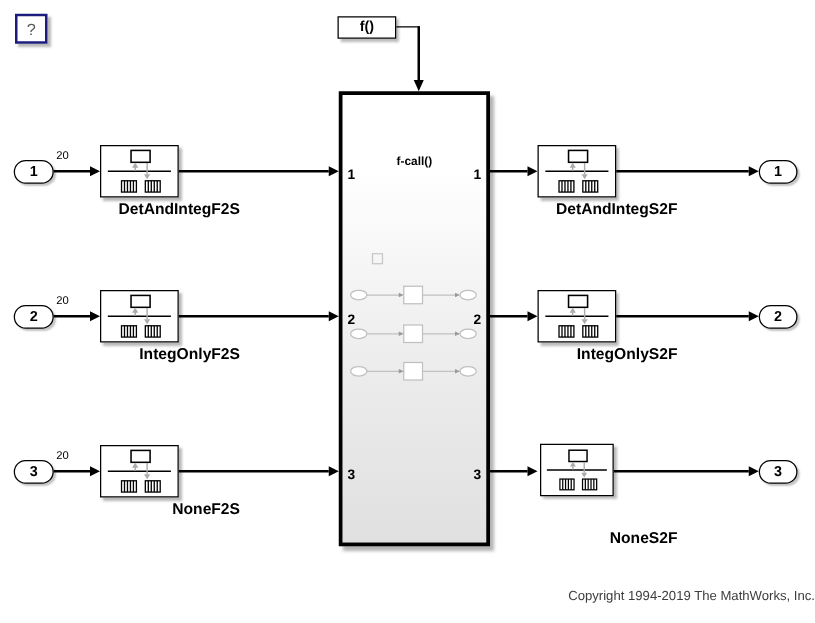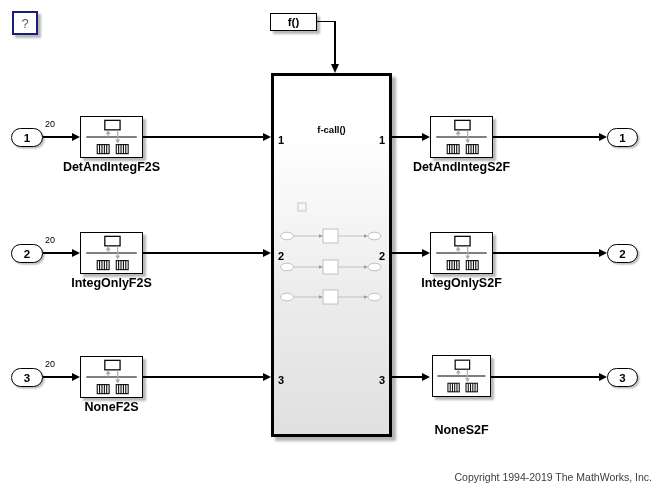"DetAndIntegF2S" .blk-label { text-align: center -> right }
